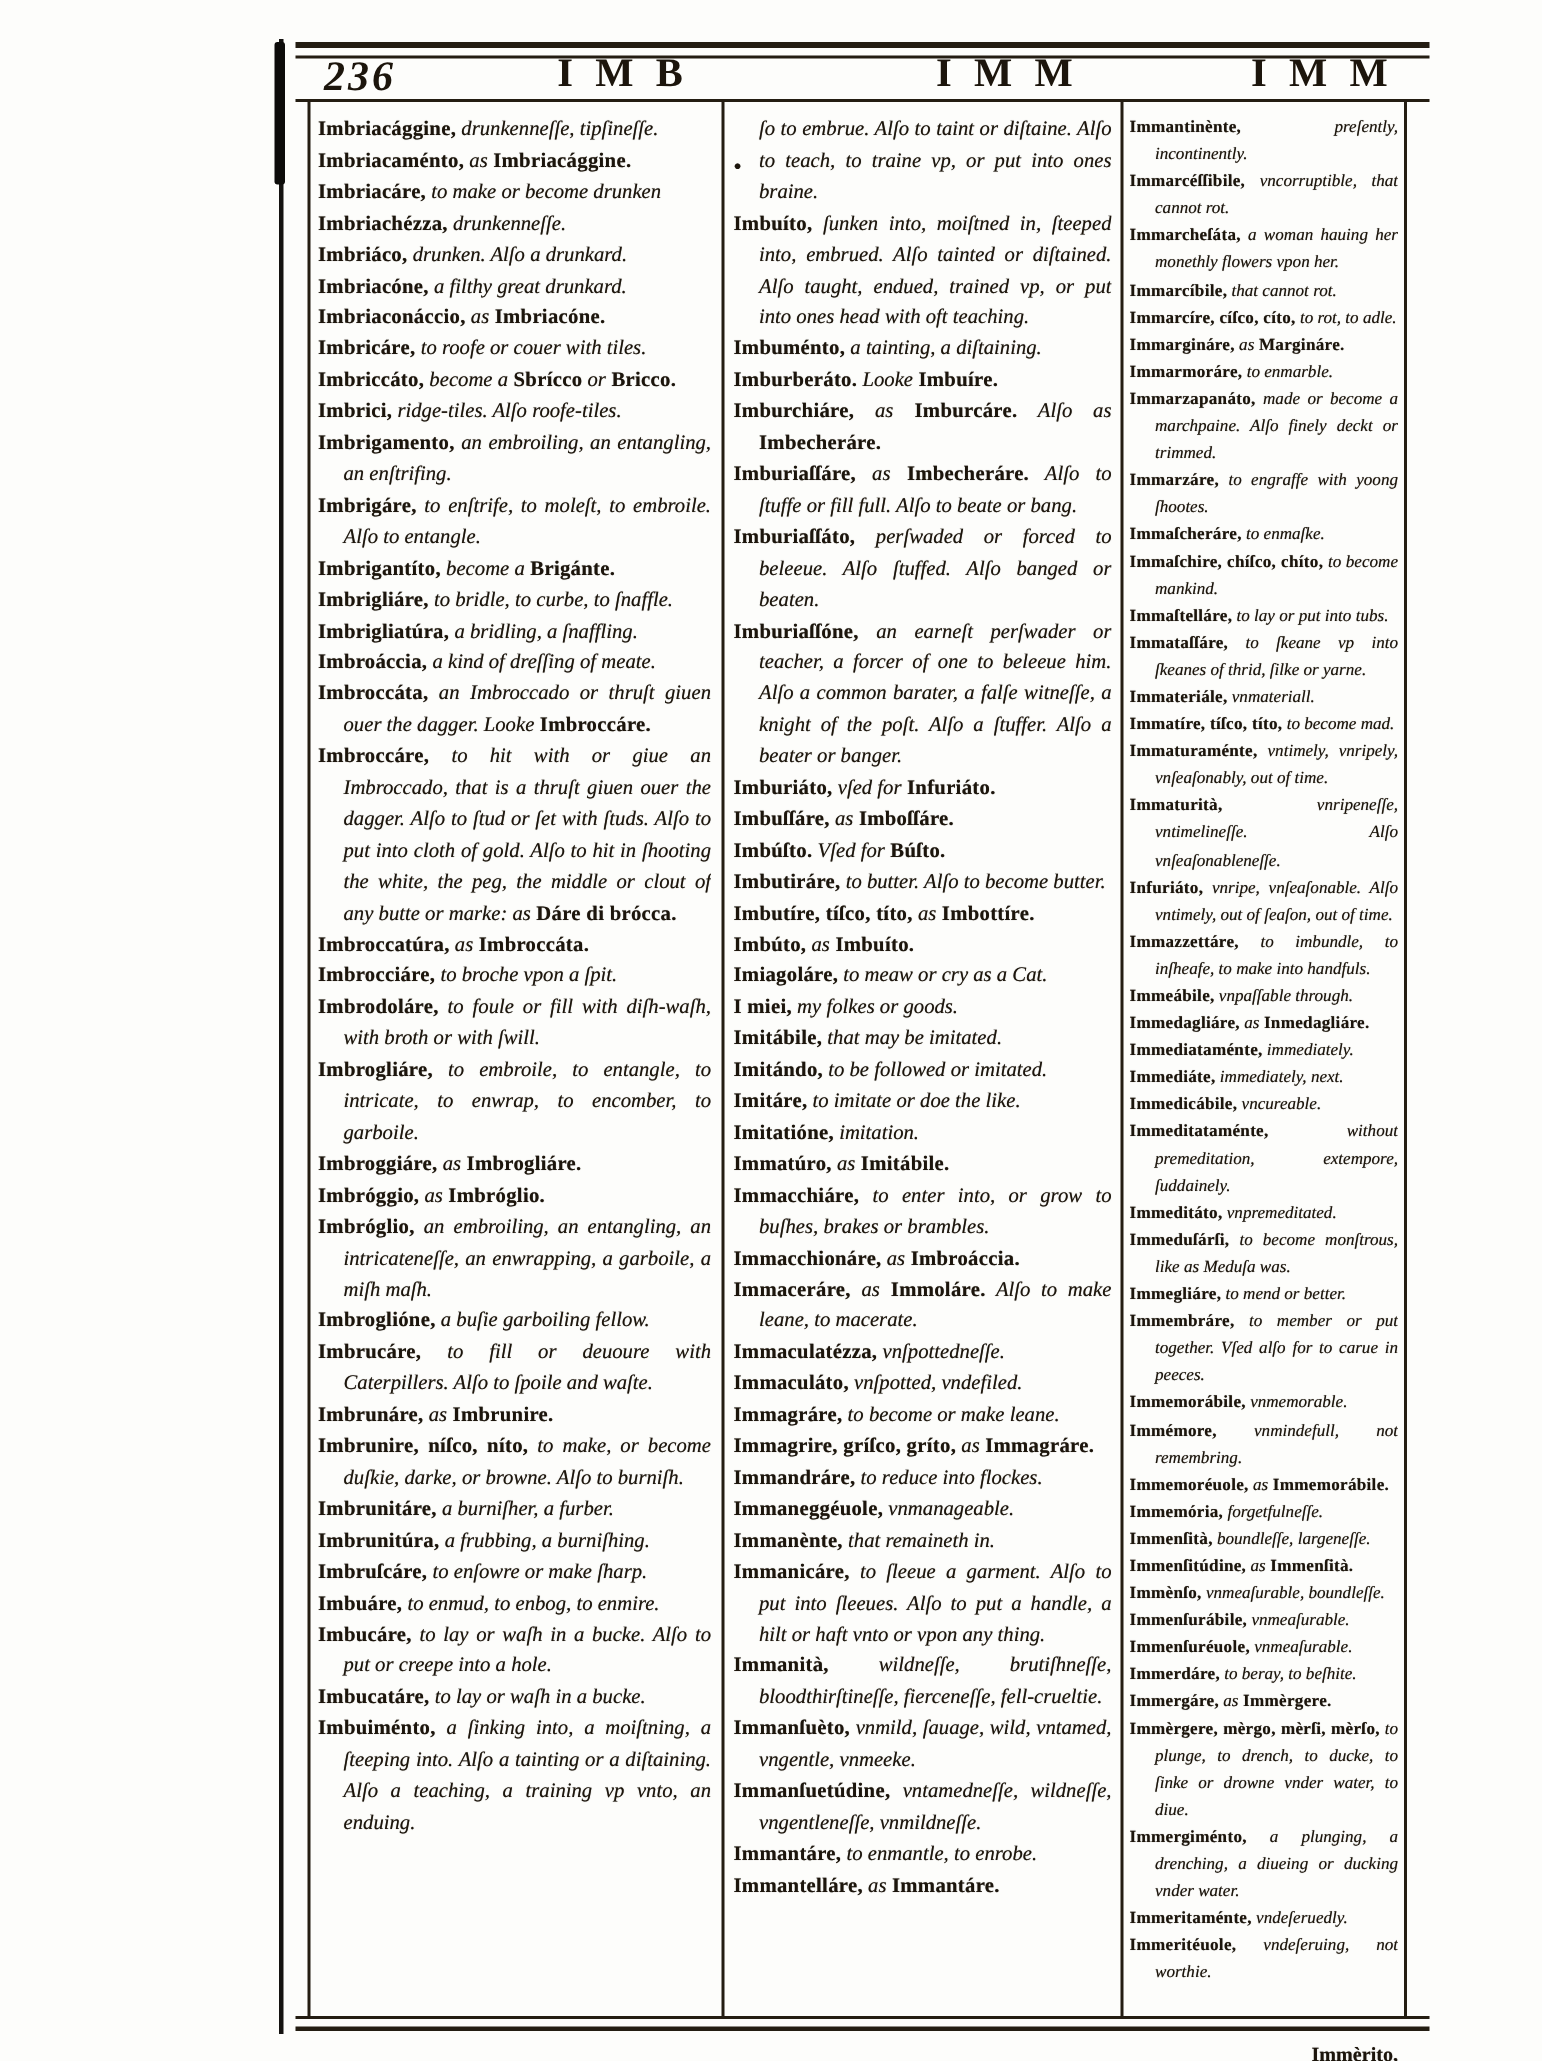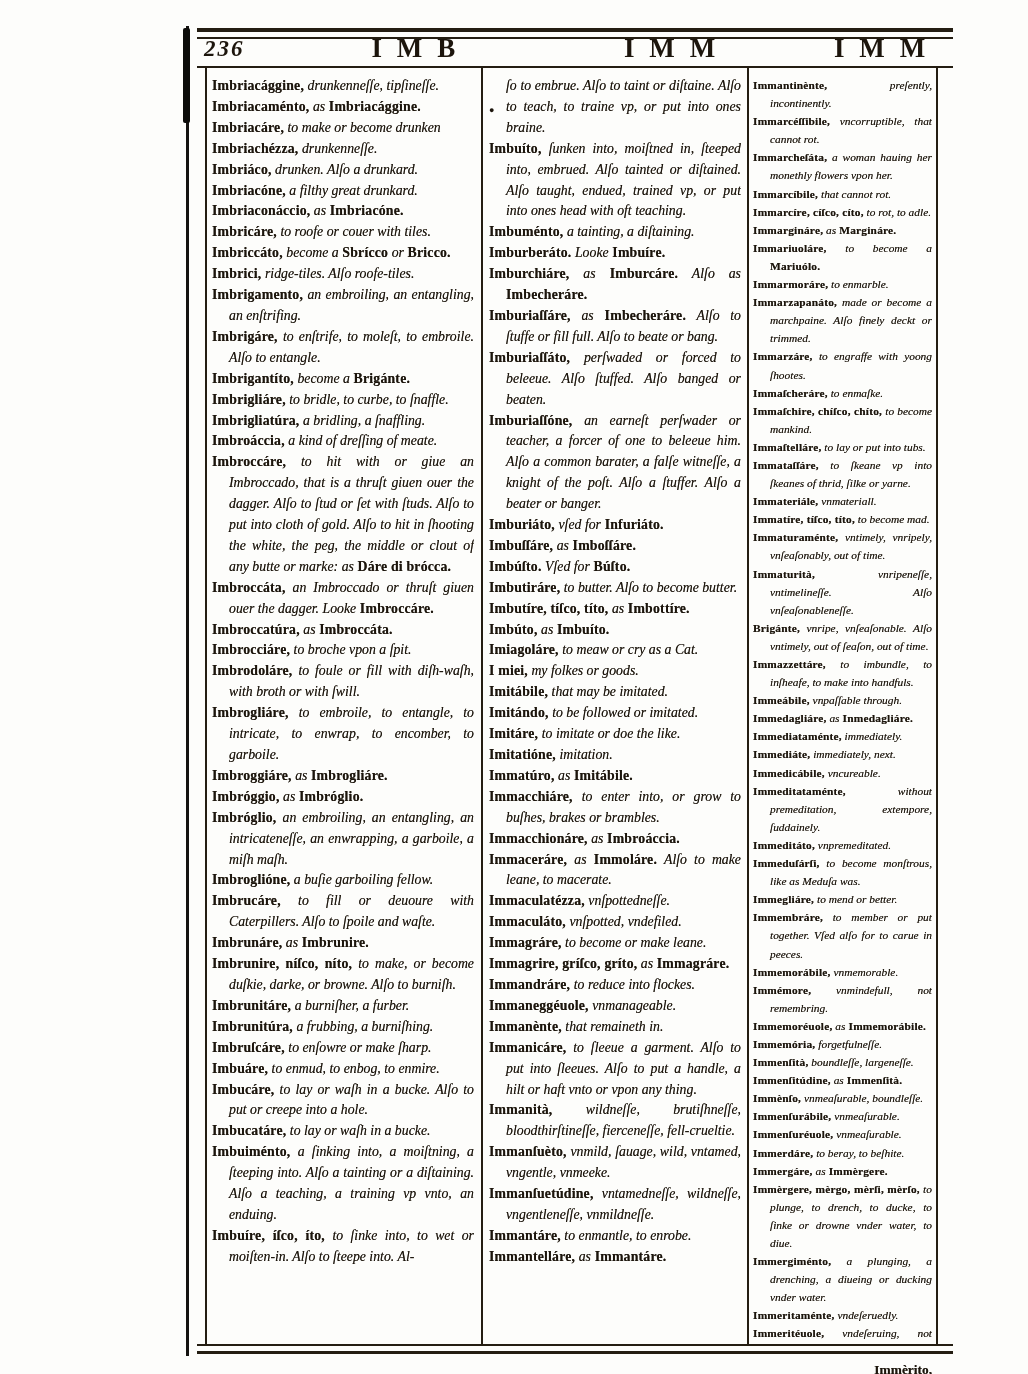"236" .page-number { font-size: 23px -> 28px; left: 204px -> 216px }
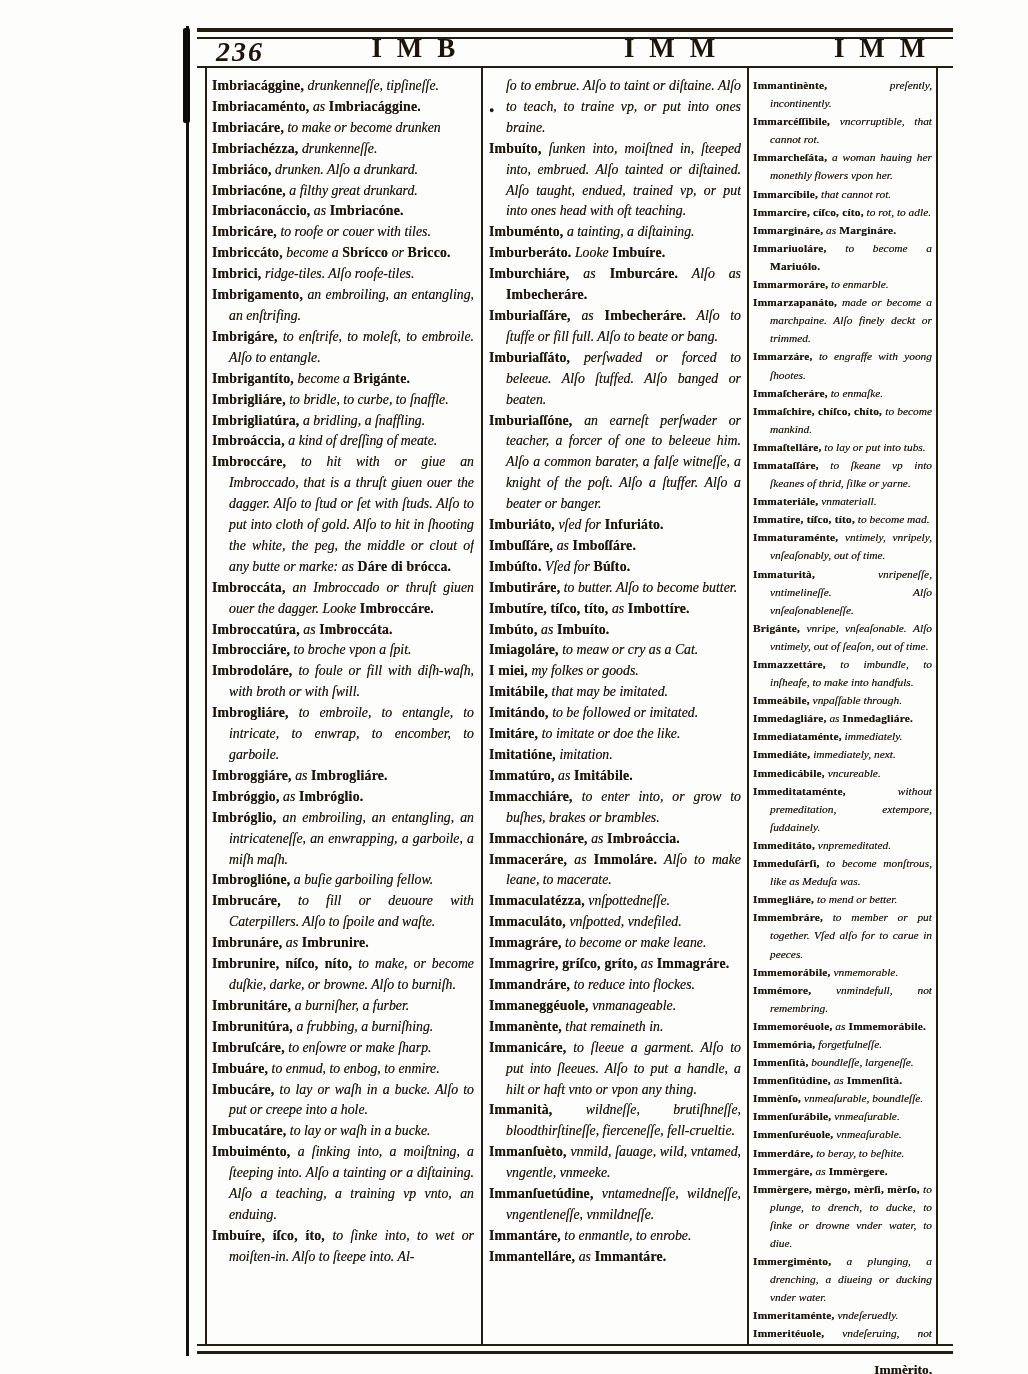"Immariuoláre, to become a Mariuólo." p.entry { html: <p><span>Immariuoláre,</span><span> to become a</span><span> Mariuólo.</span></p> -> none }
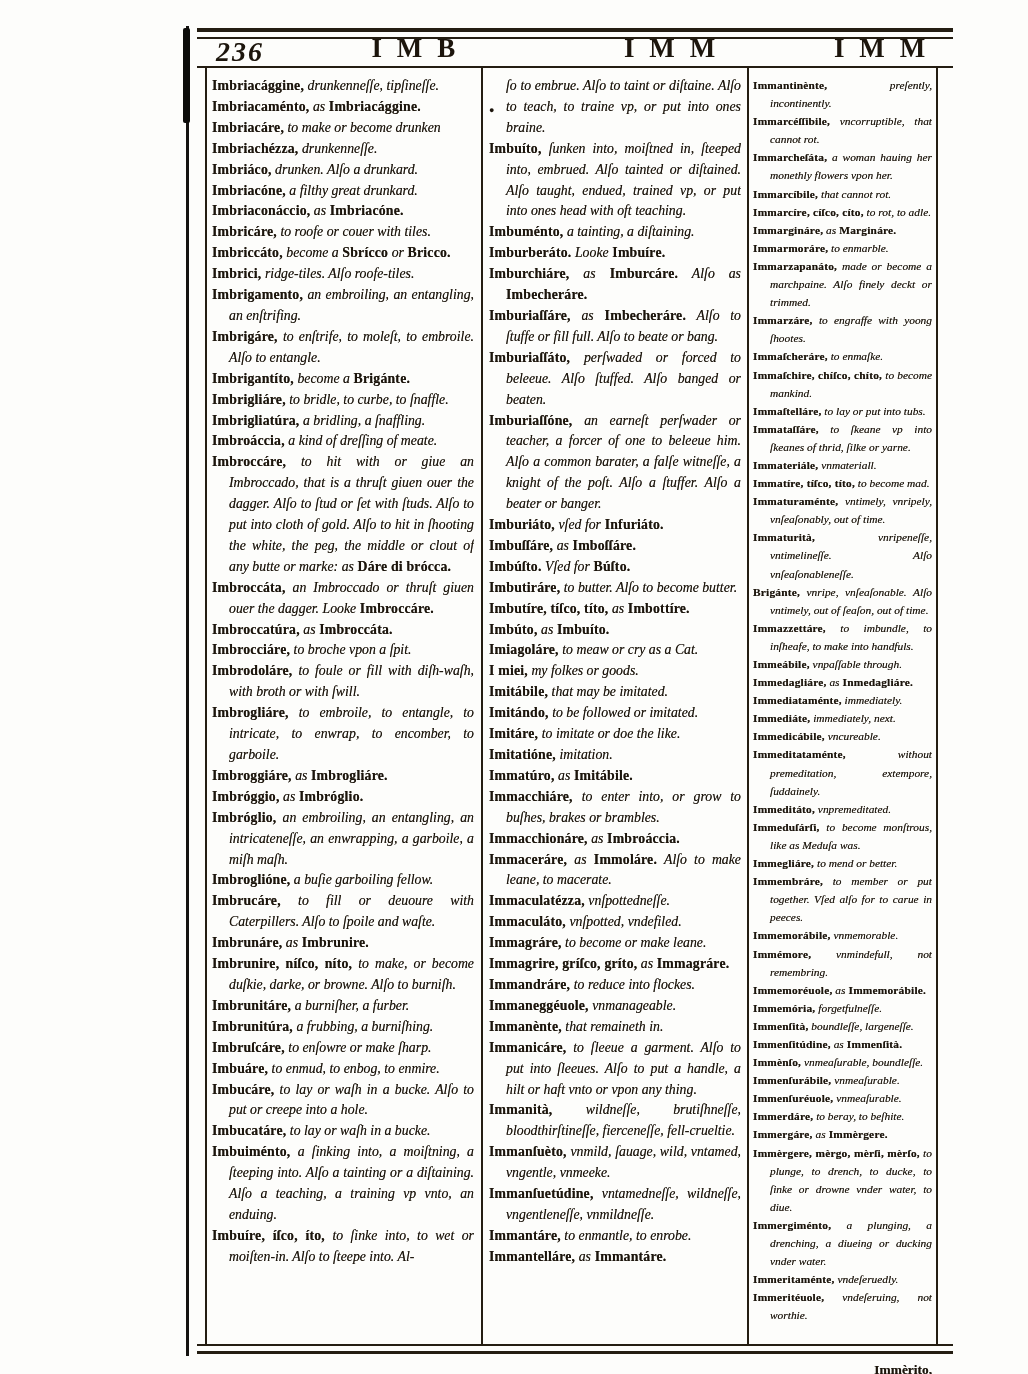"Imbroccáre, to hit with or" p.entry { order: before "Imbroccáta, an Imbroccado or thruſt" -> after "Imbroccáta, an Imbroccado or thruſt" }
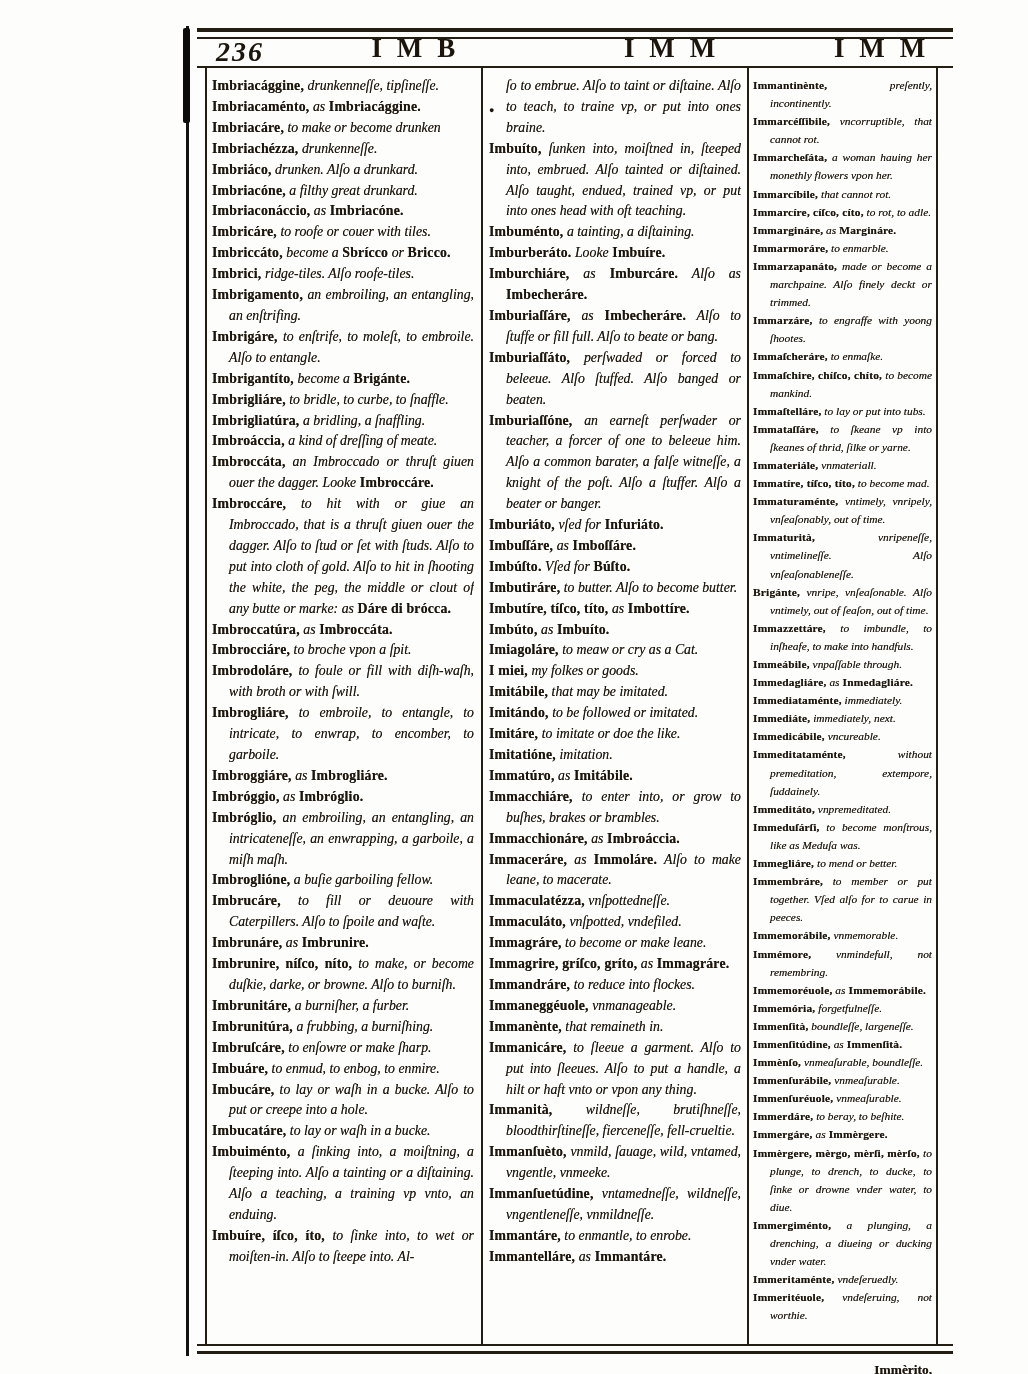"Brigánte," span.r { text: Brigánte -> Infuriáto }
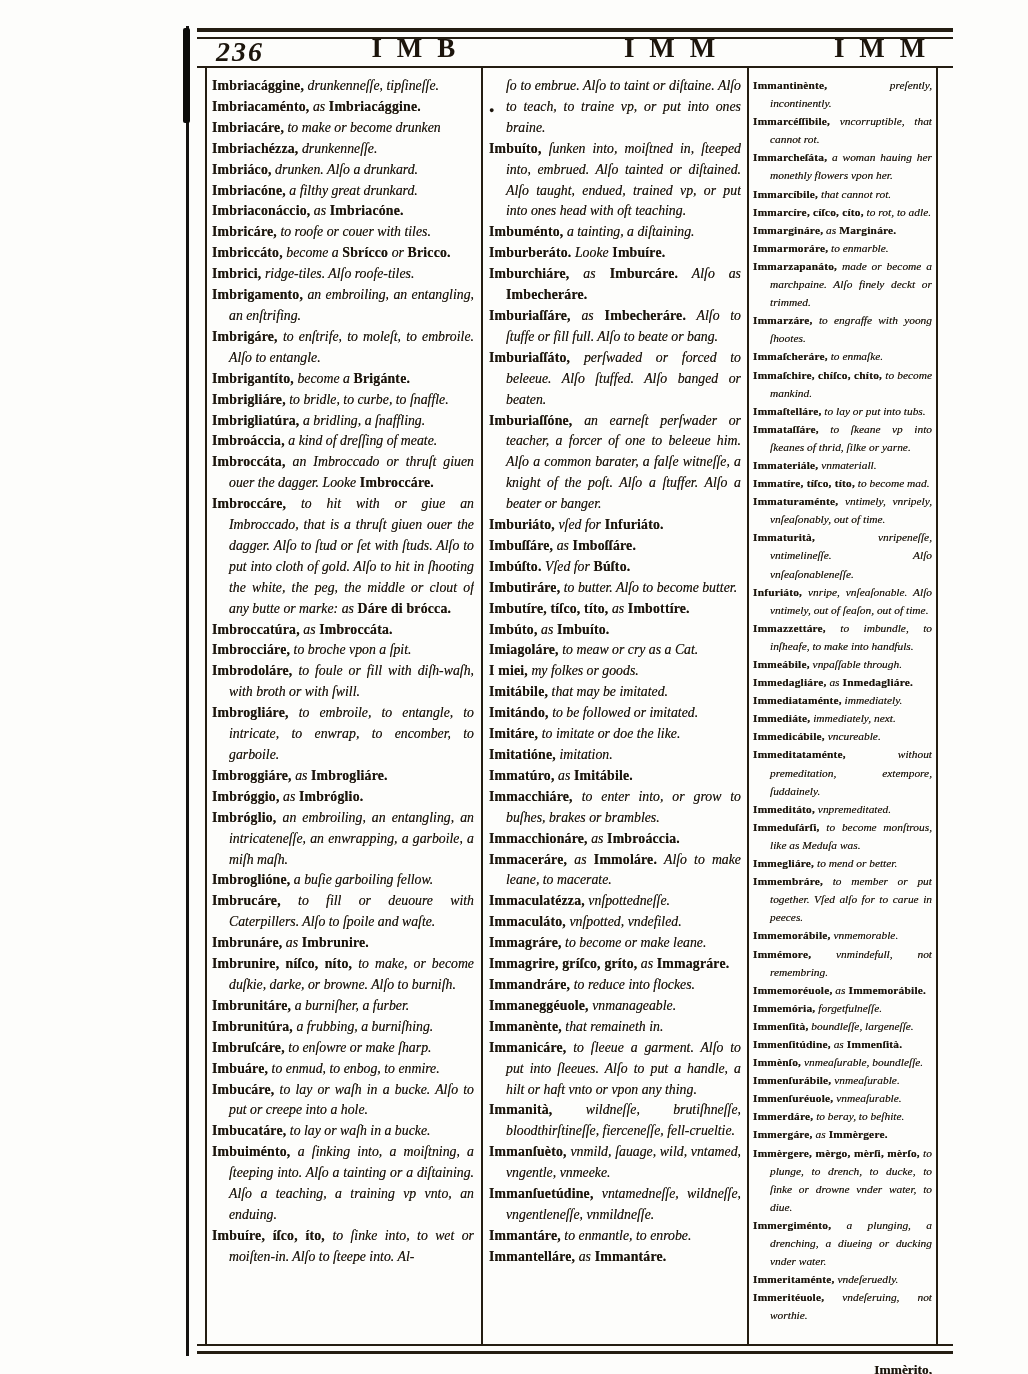"Imbuíre, íſco, íto, to ſinke" p.entry { html: <p><span>Imbuíre, íſco, íto,</span><span> to ſinke into, to wet or moiſten-in. Alſo to ſteepe into. Al-</span></p> -> none }
